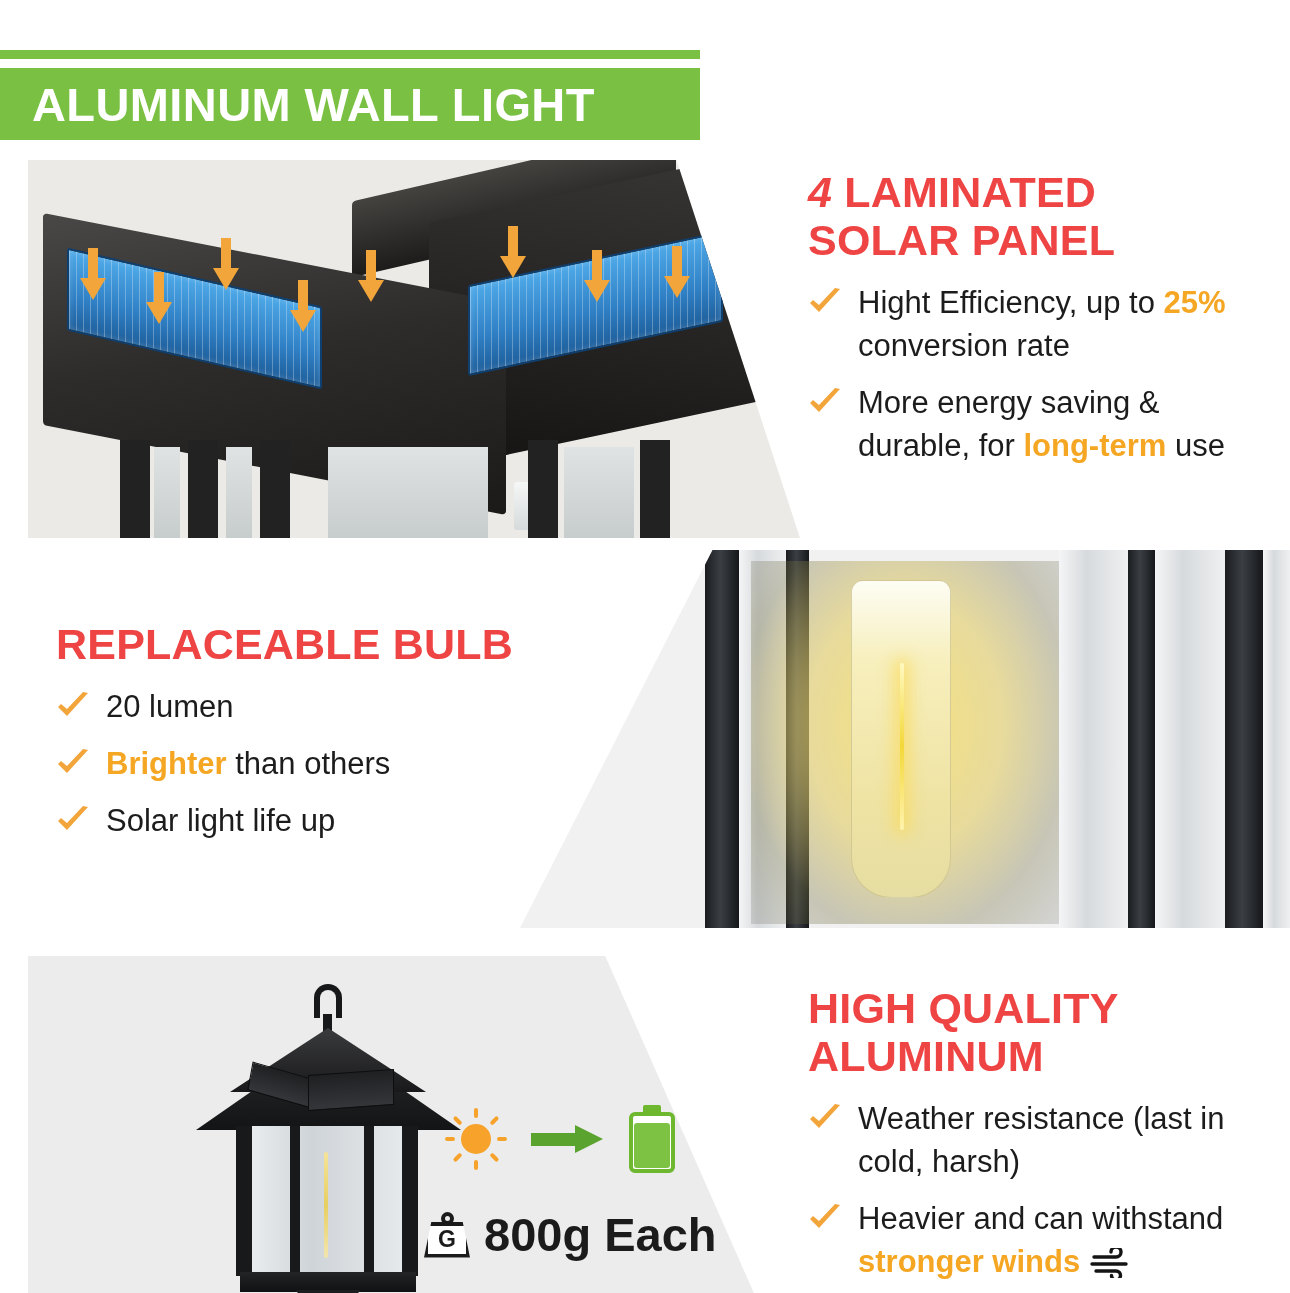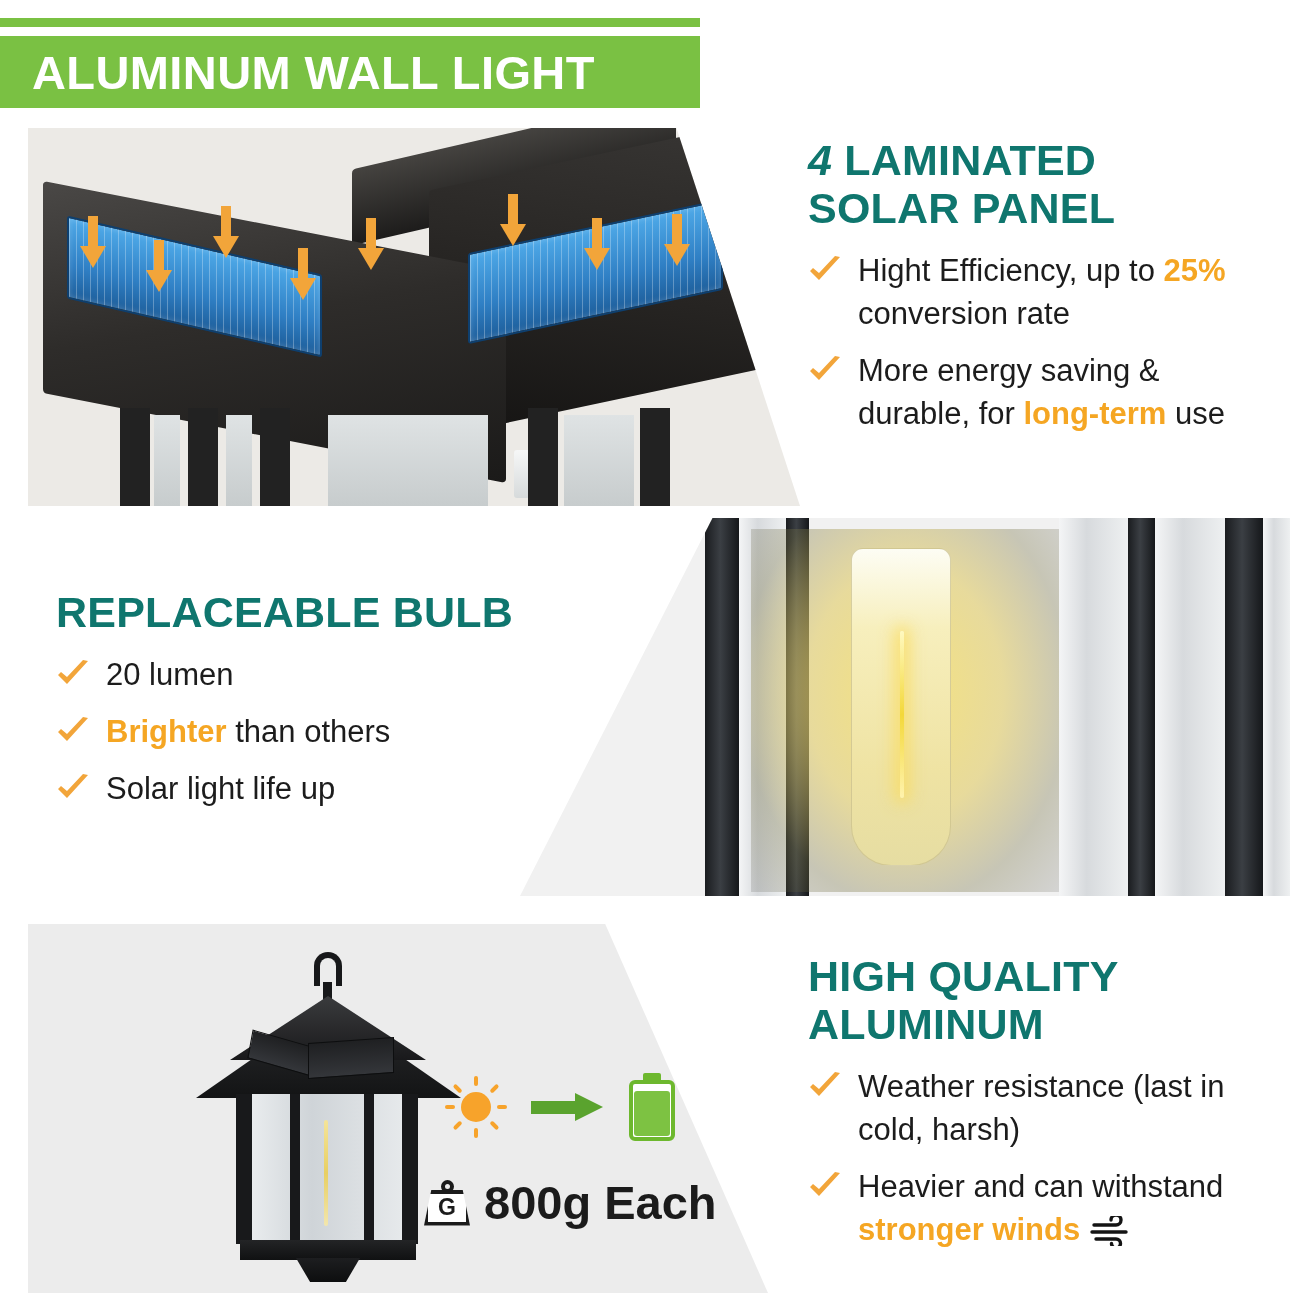"ALUMINUM WALL LIGHT" #stage { margin-top: none -> 32px }
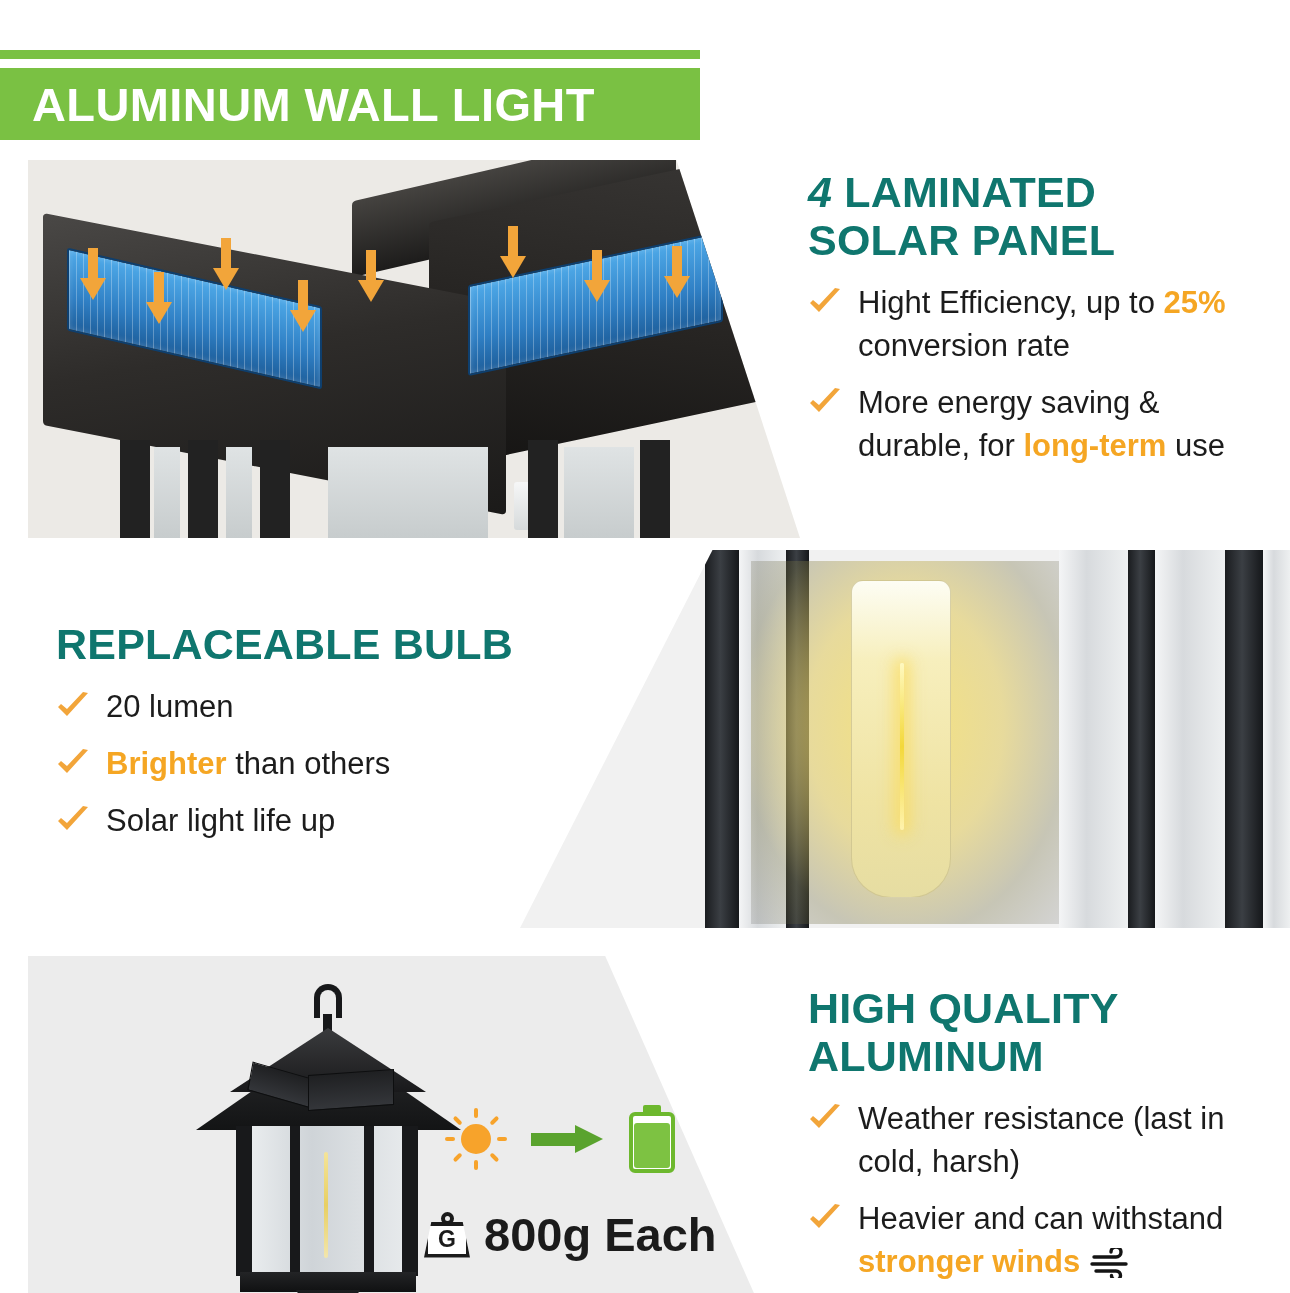"4 LAMINATED" .feat h2 { color: #0f766e -> #ef4444 }
